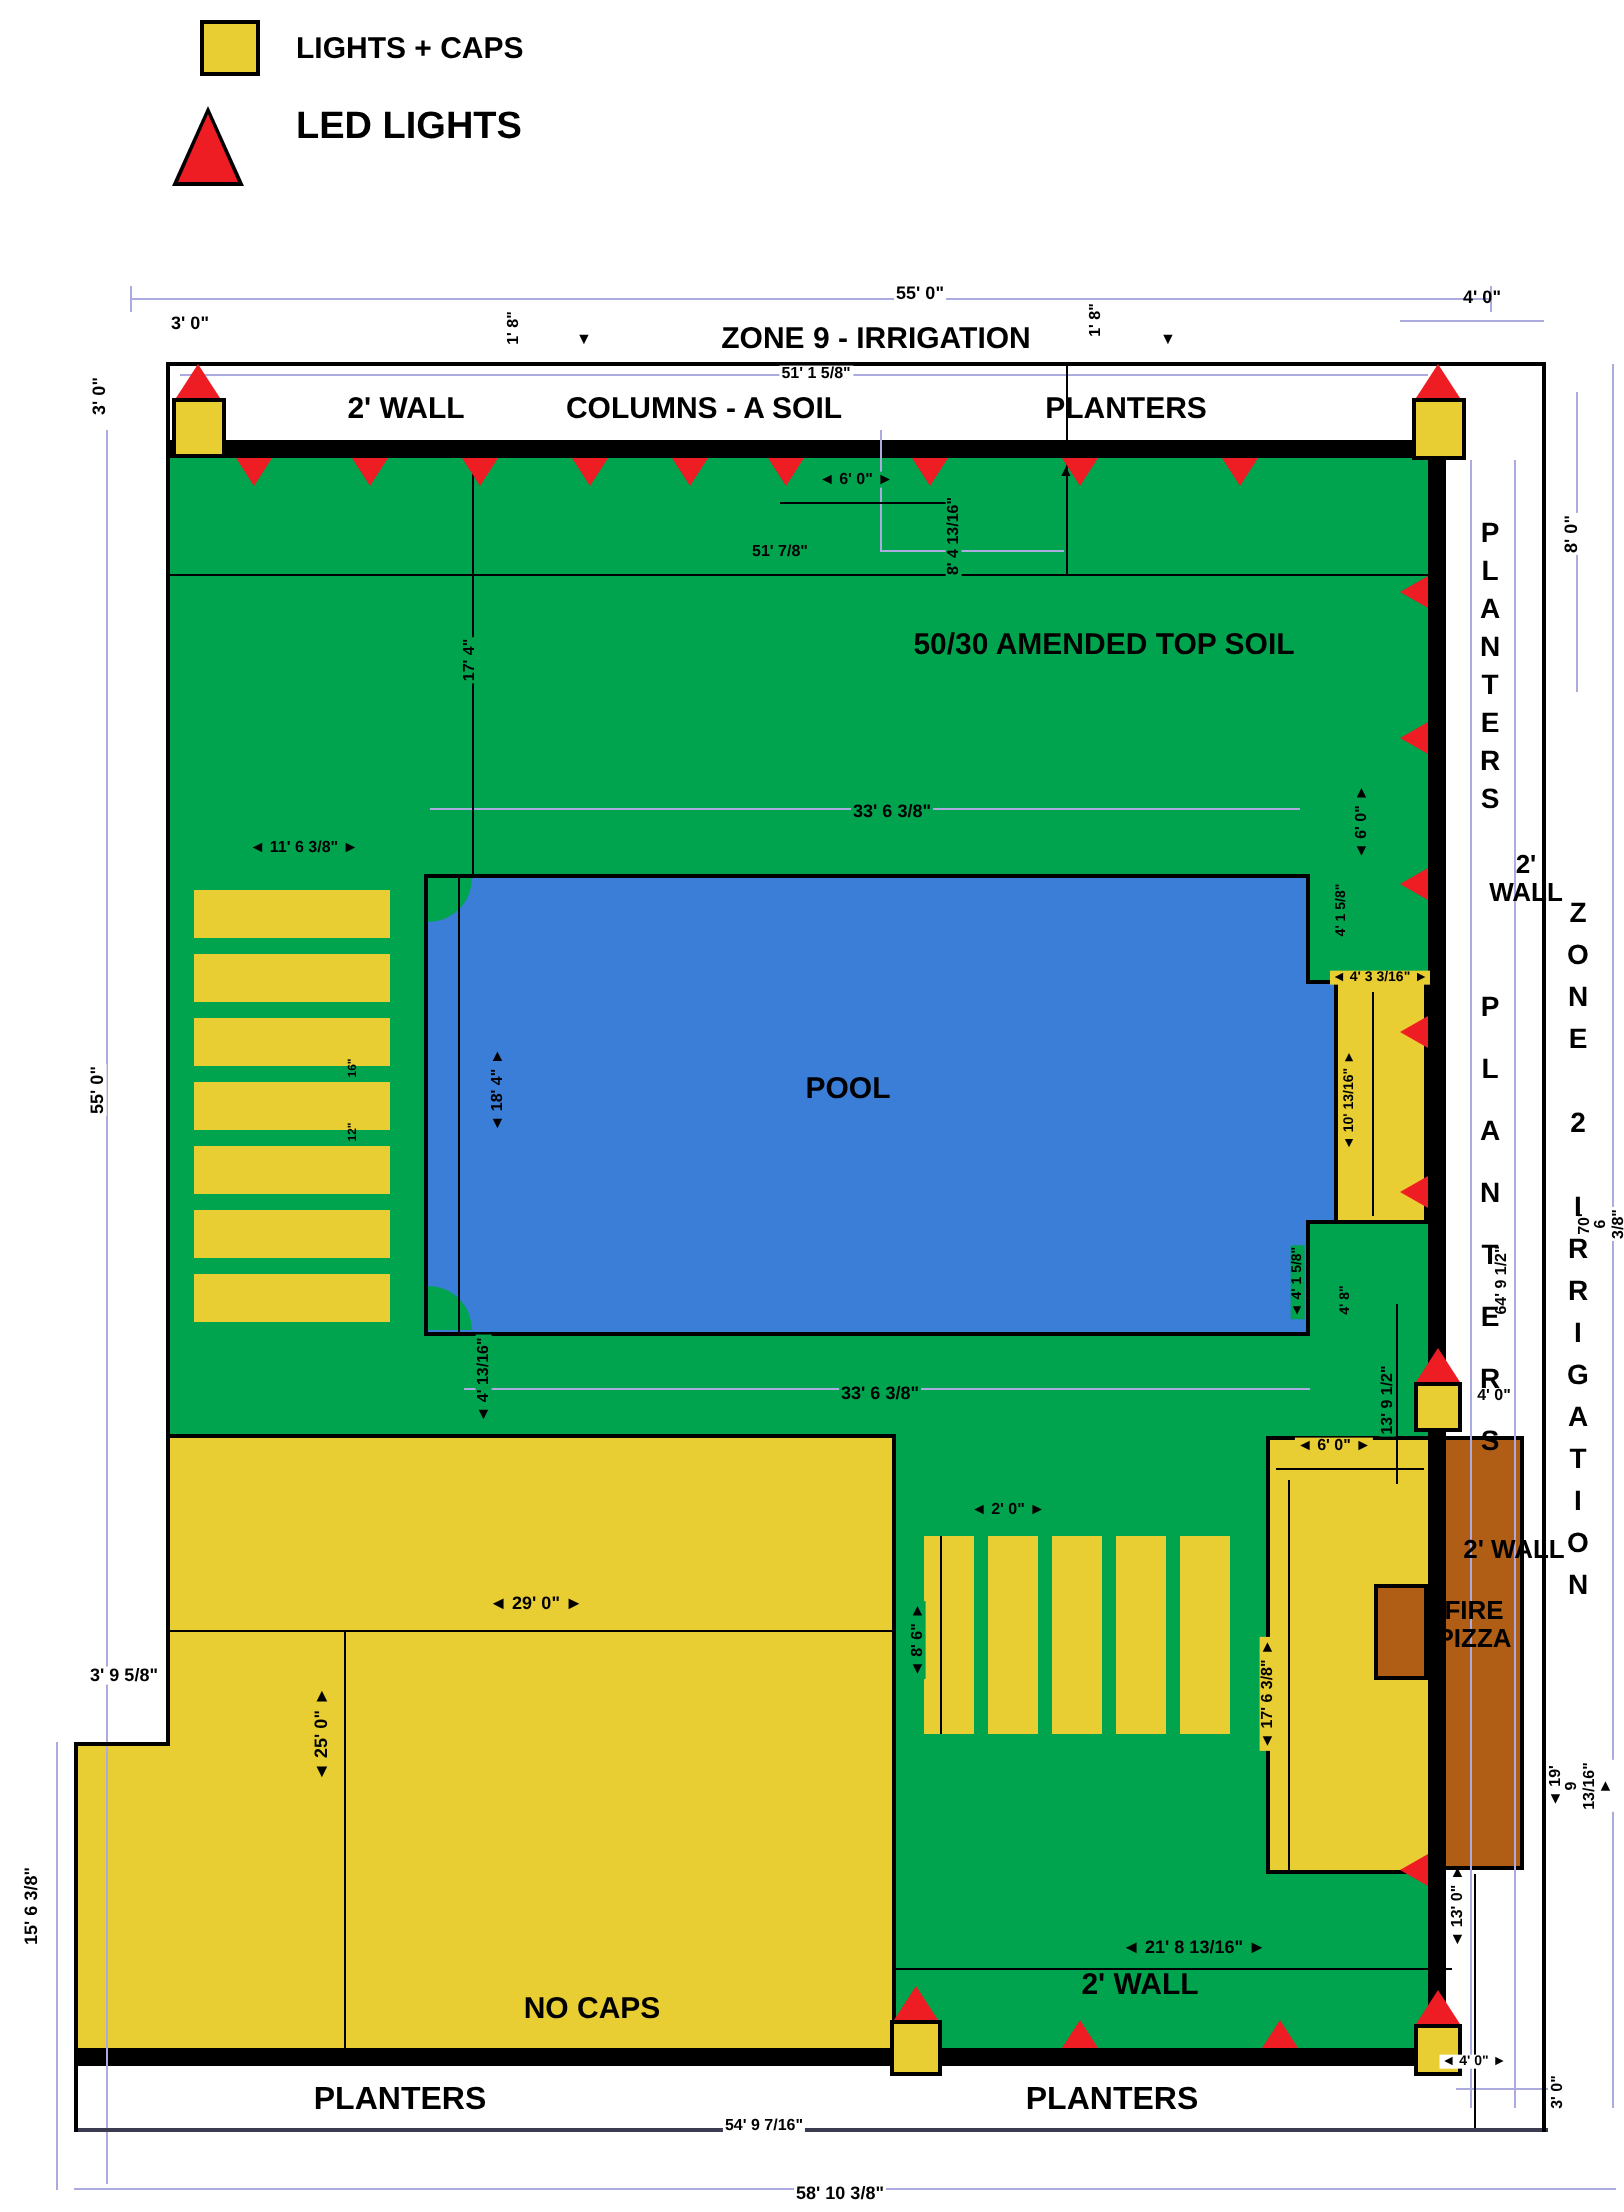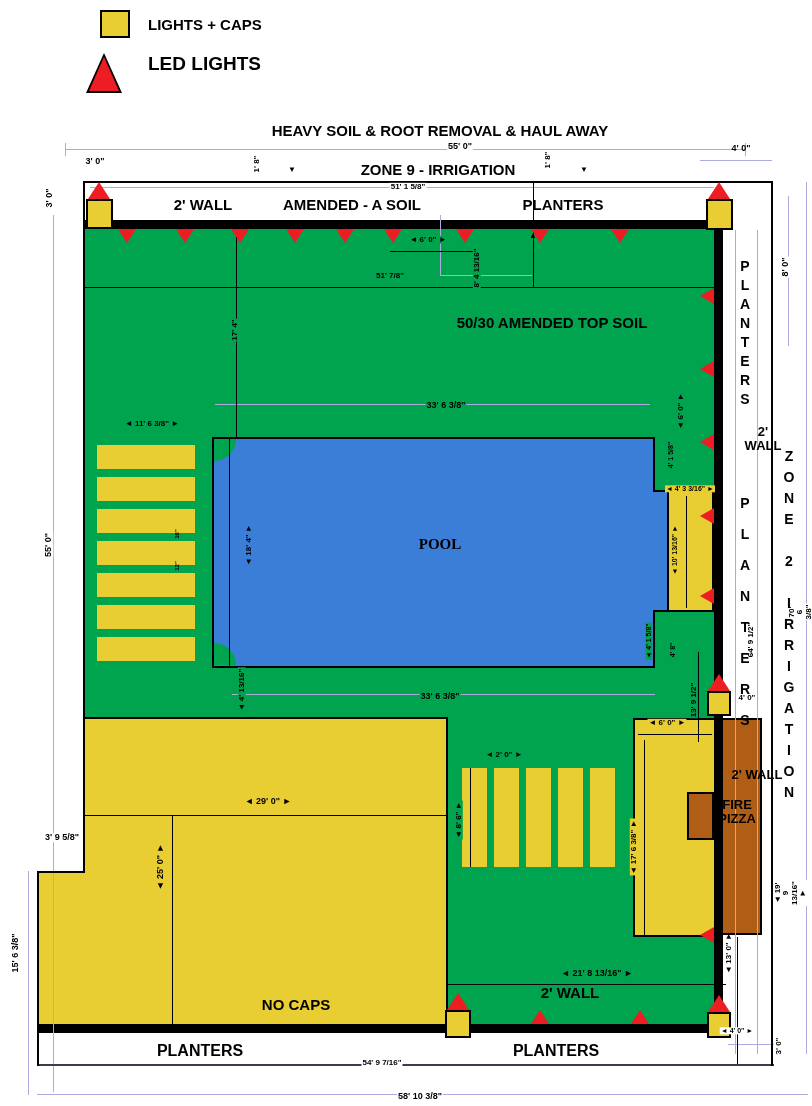"HEAVY SOIL & ROOT REMOVAL" div.lbl { html: <div>HEAVY SOIL &amp; ROOT REMOVAL &amp; HAUL AWAY</div> -> none }
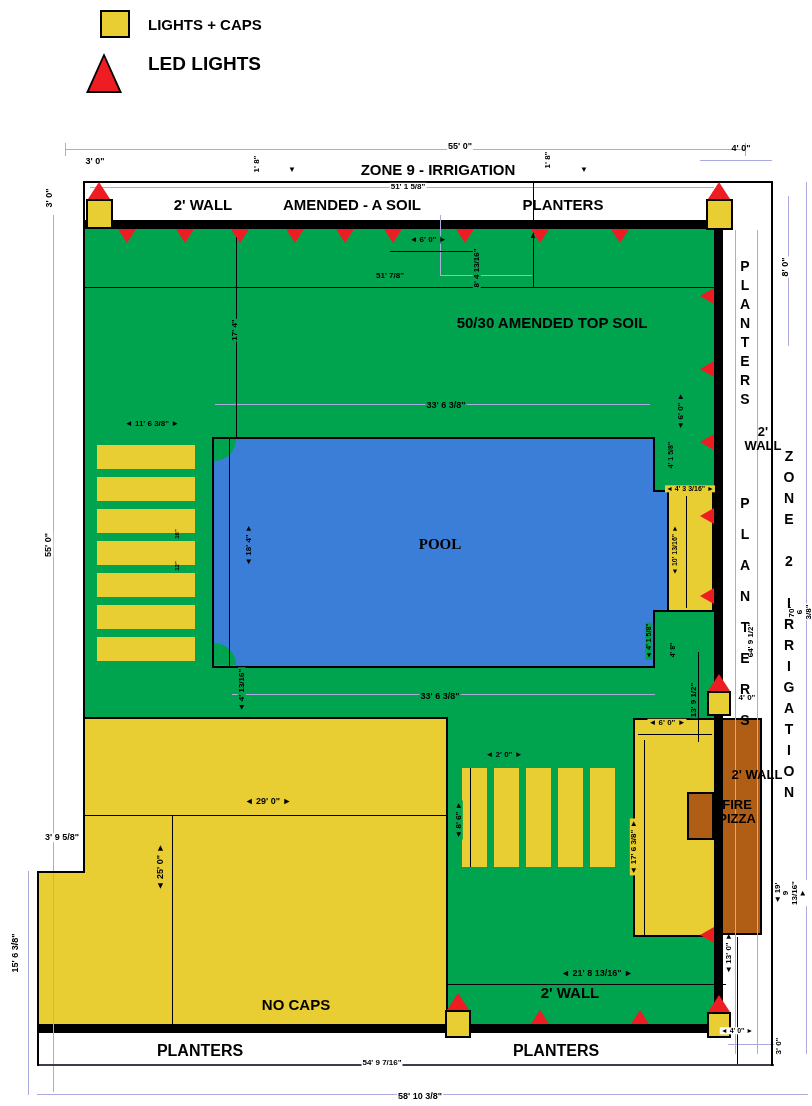"AMENDED - A SOIL" div.lbl { text: AMENDED -> COLUMNS }
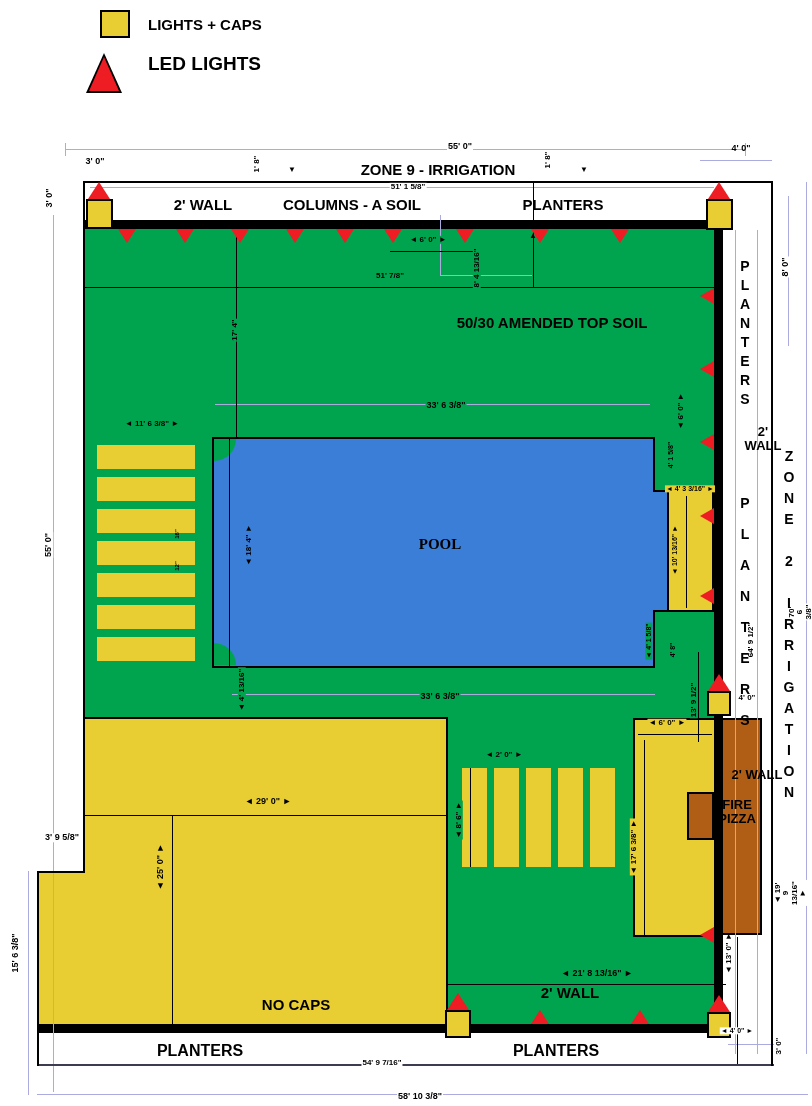"POOL" div.lbl { font-family: Liberation Serif, serif -> none; left: 440px -> 424px }
